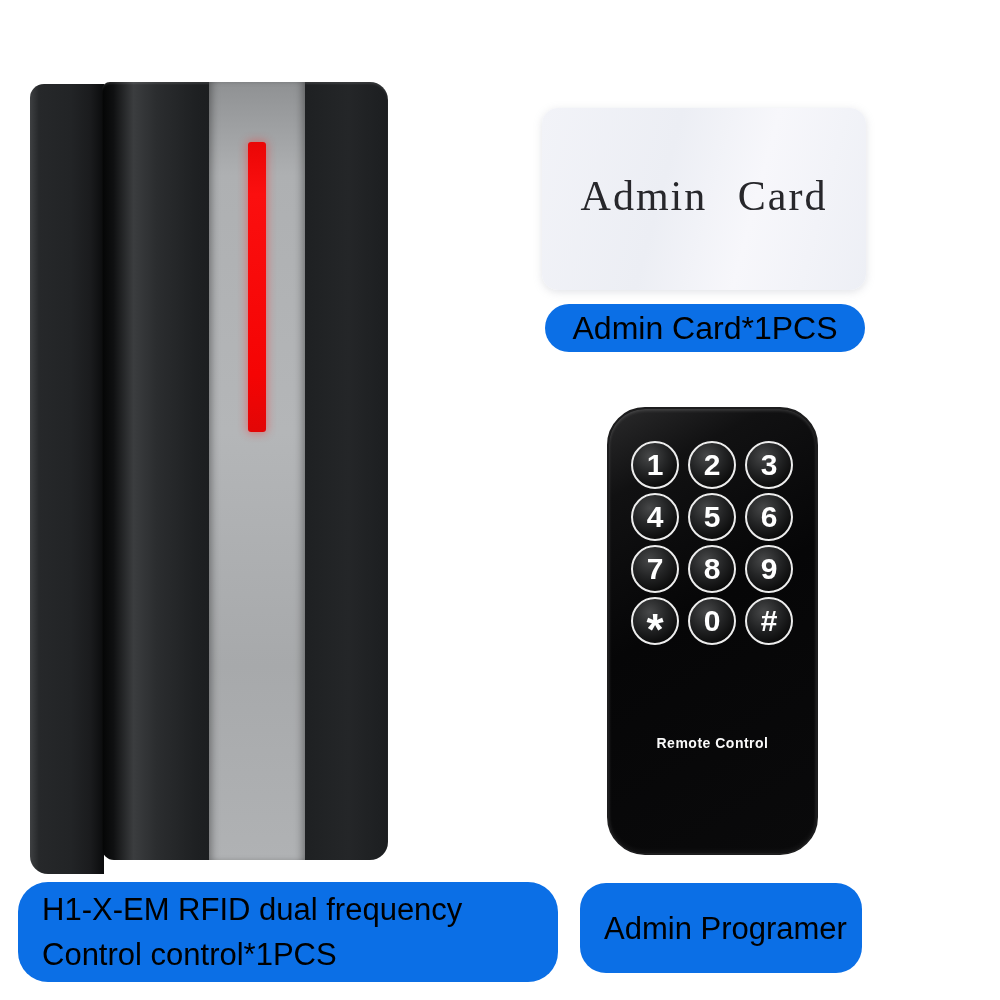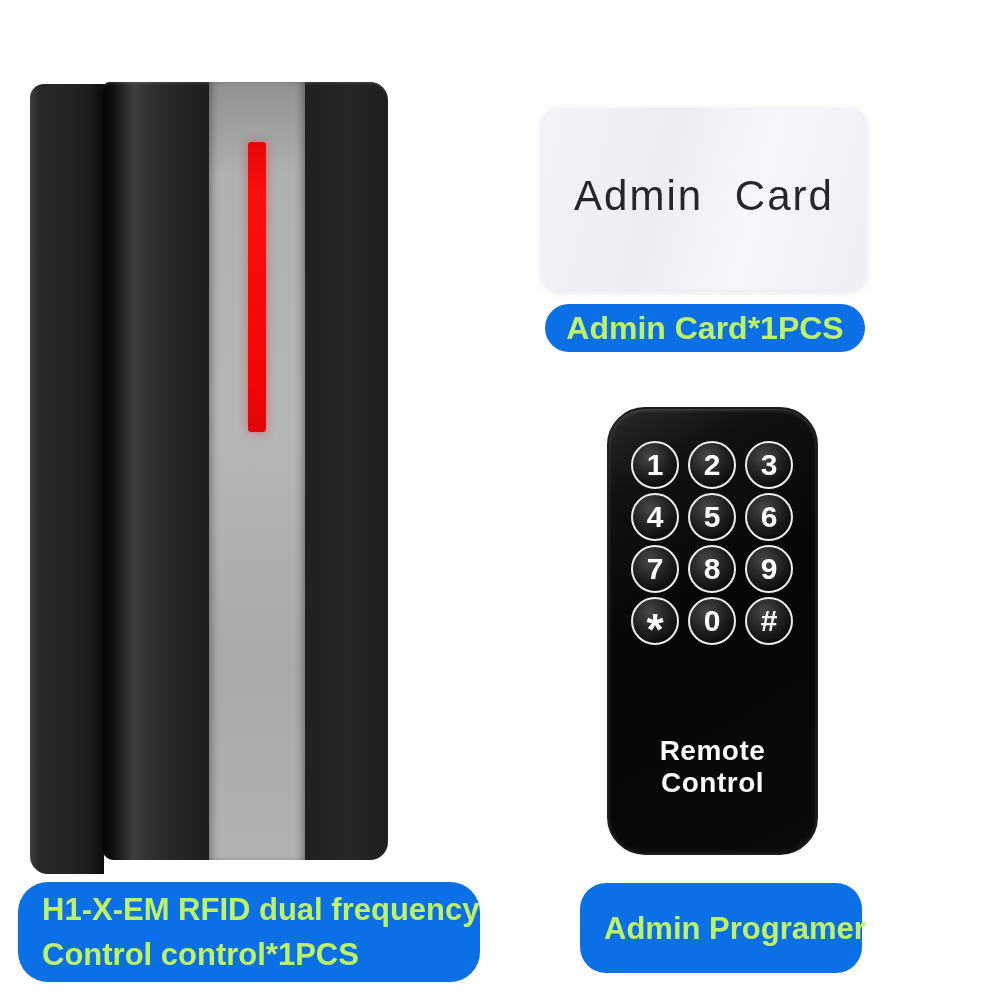"Admin Card" .admin-card-text { font-family: none -> Liberation Serif, serif }
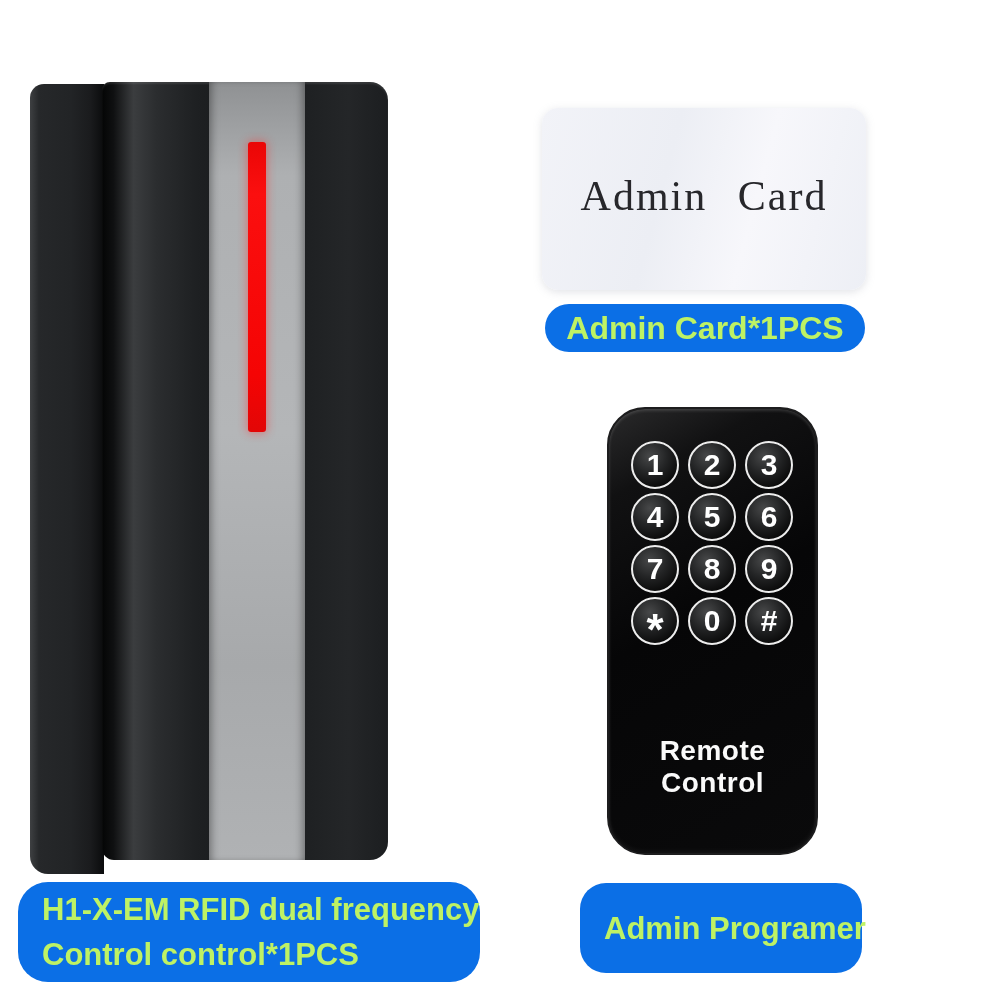"Admin Card*1PCS" .pill { color: #bef264 -> #000000; font-weight: bold -> normal }
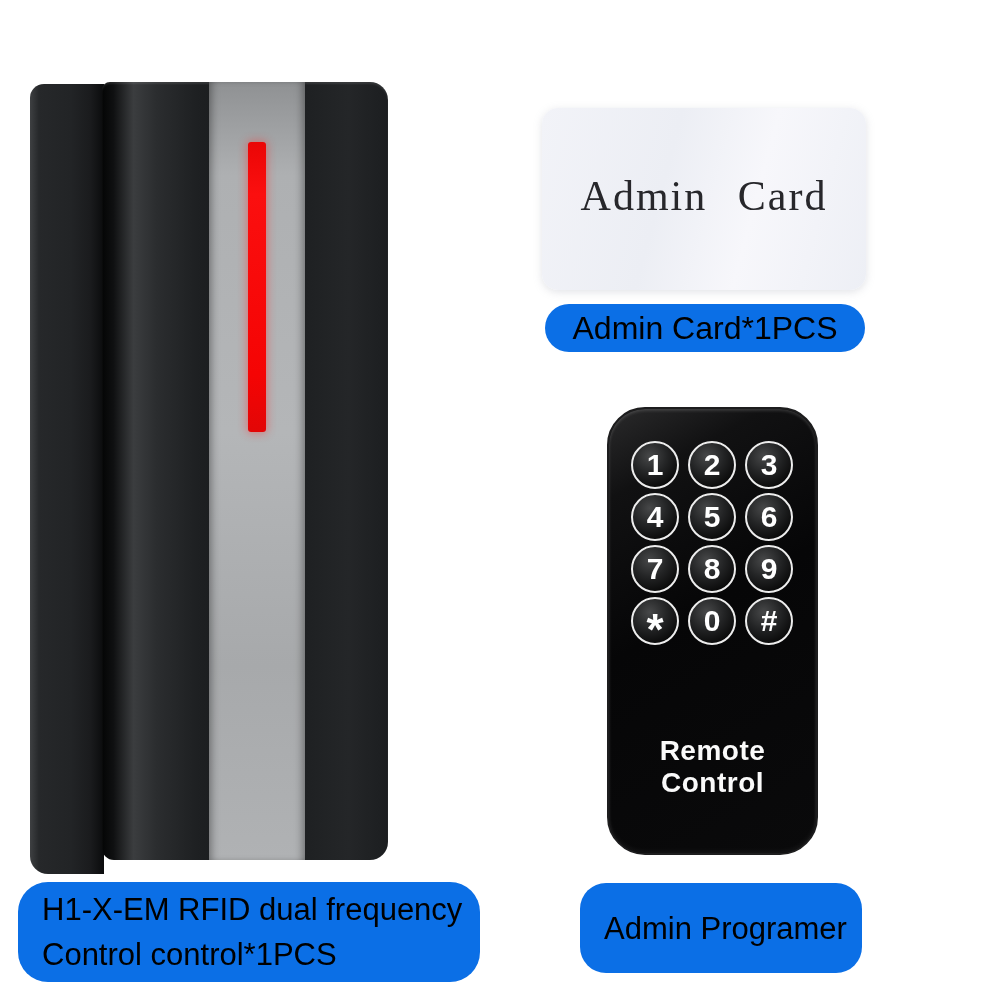"Remote Control" .remote-brand { font-size: 28px -> 14px }
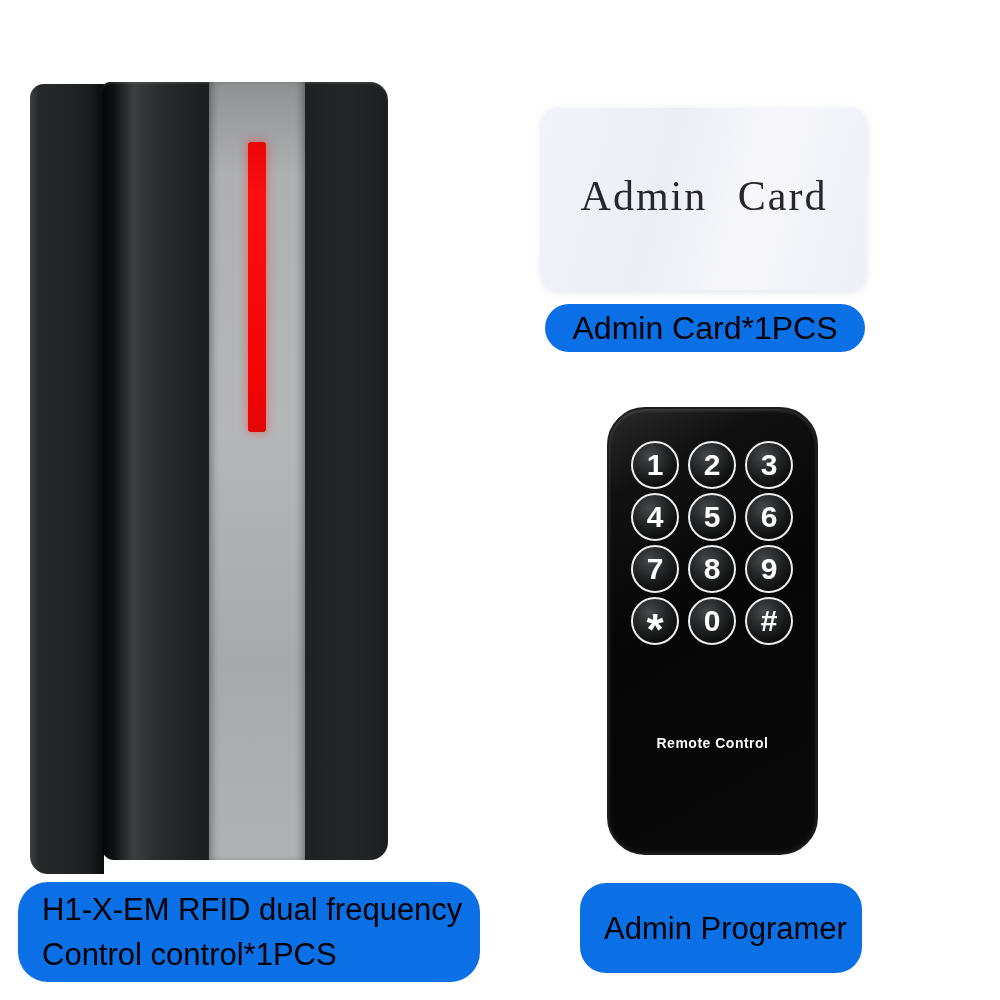"H1-X-EM RFID dual frequency" .reader-pill { width: 462px -> 540px }
